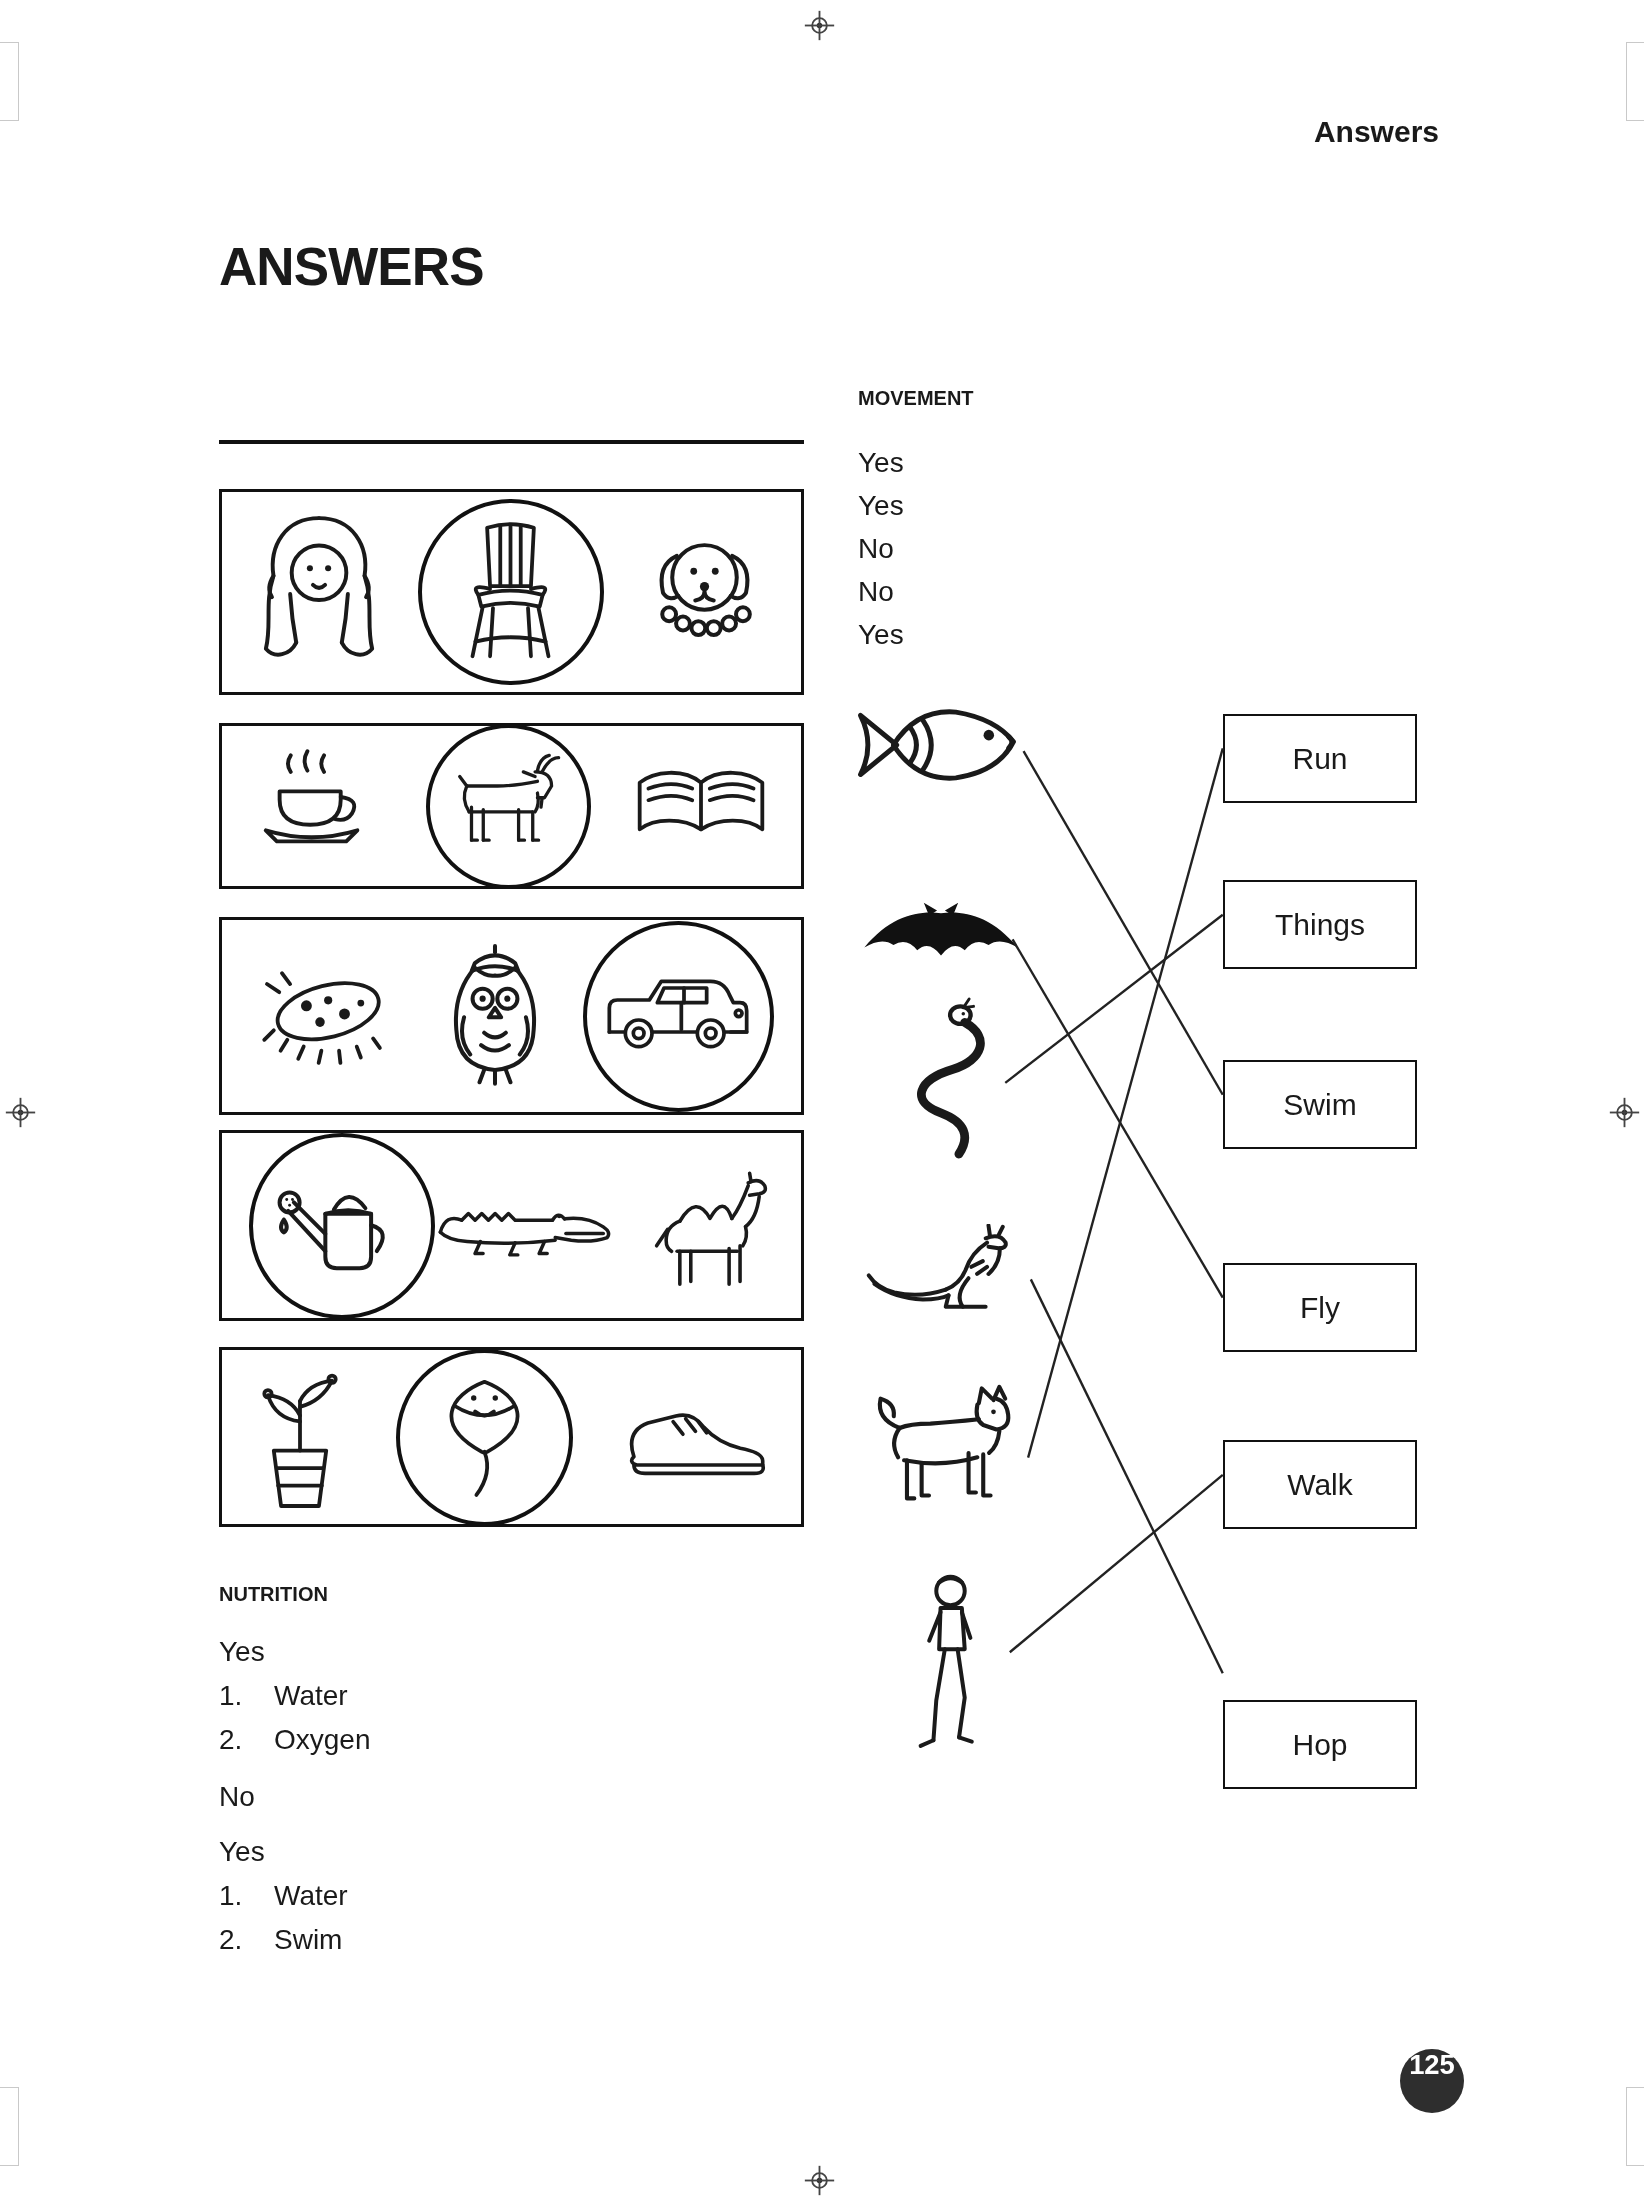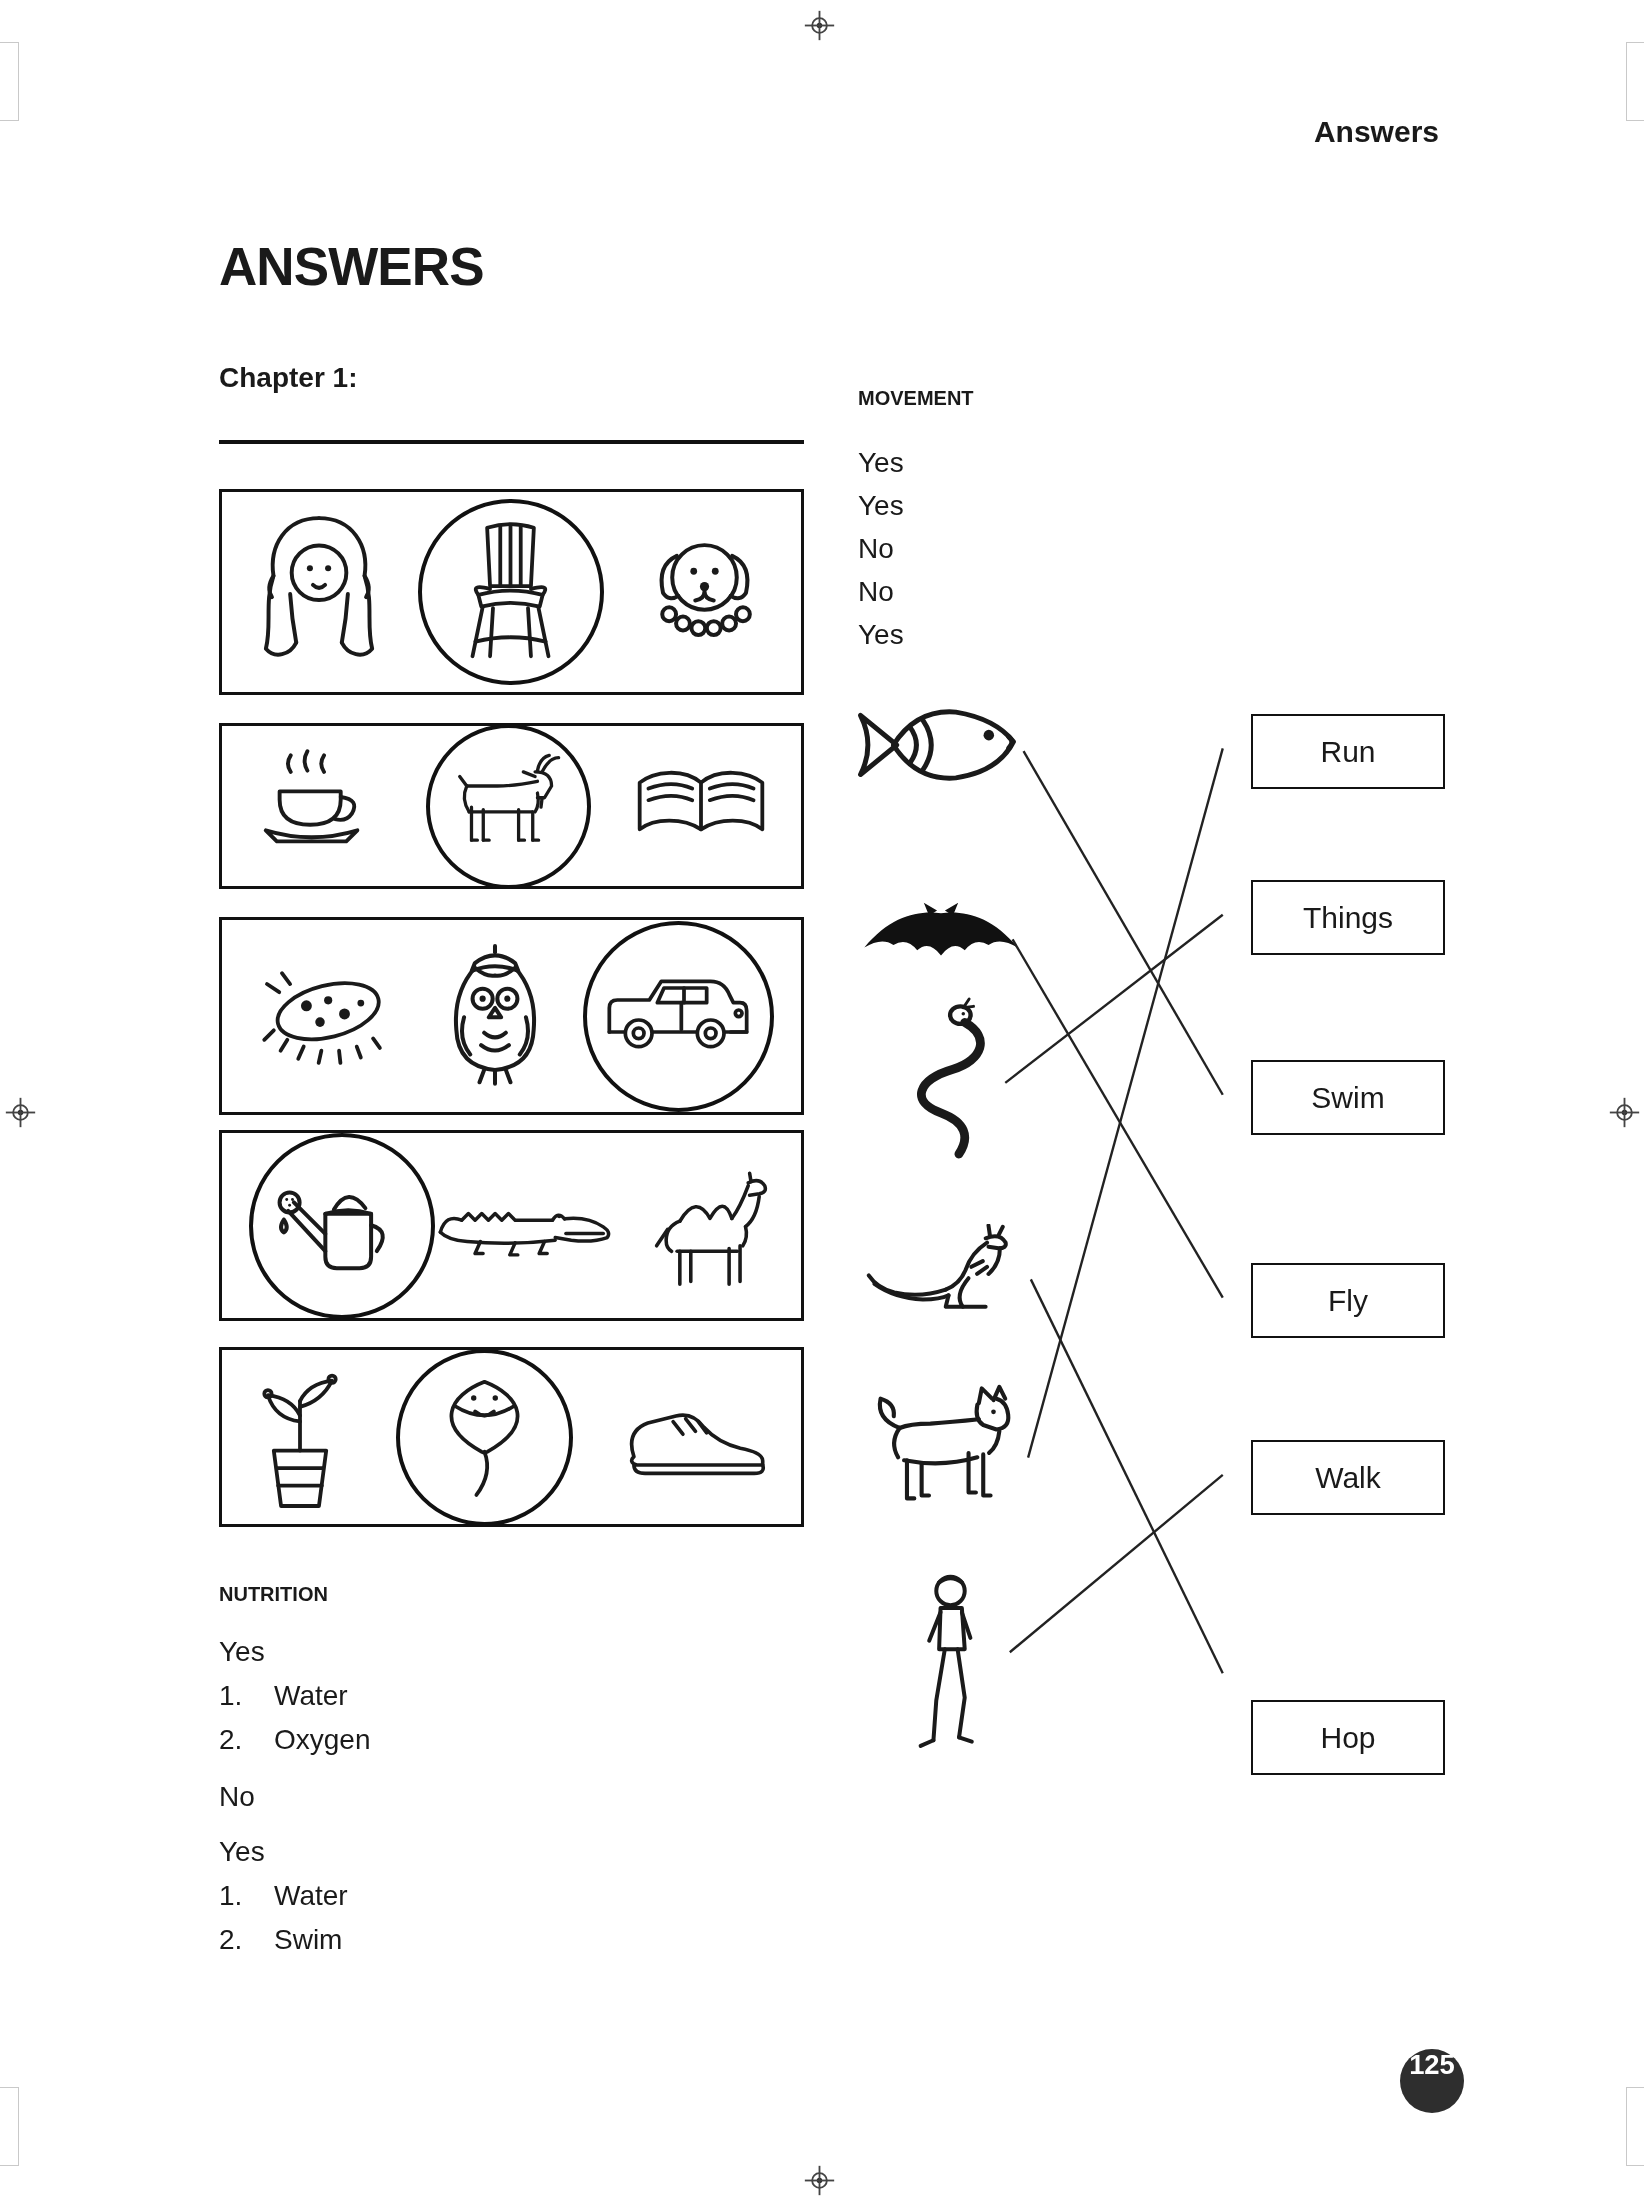"Chapter 1:" div { html: <div>Chapter 1:</div> -> none }
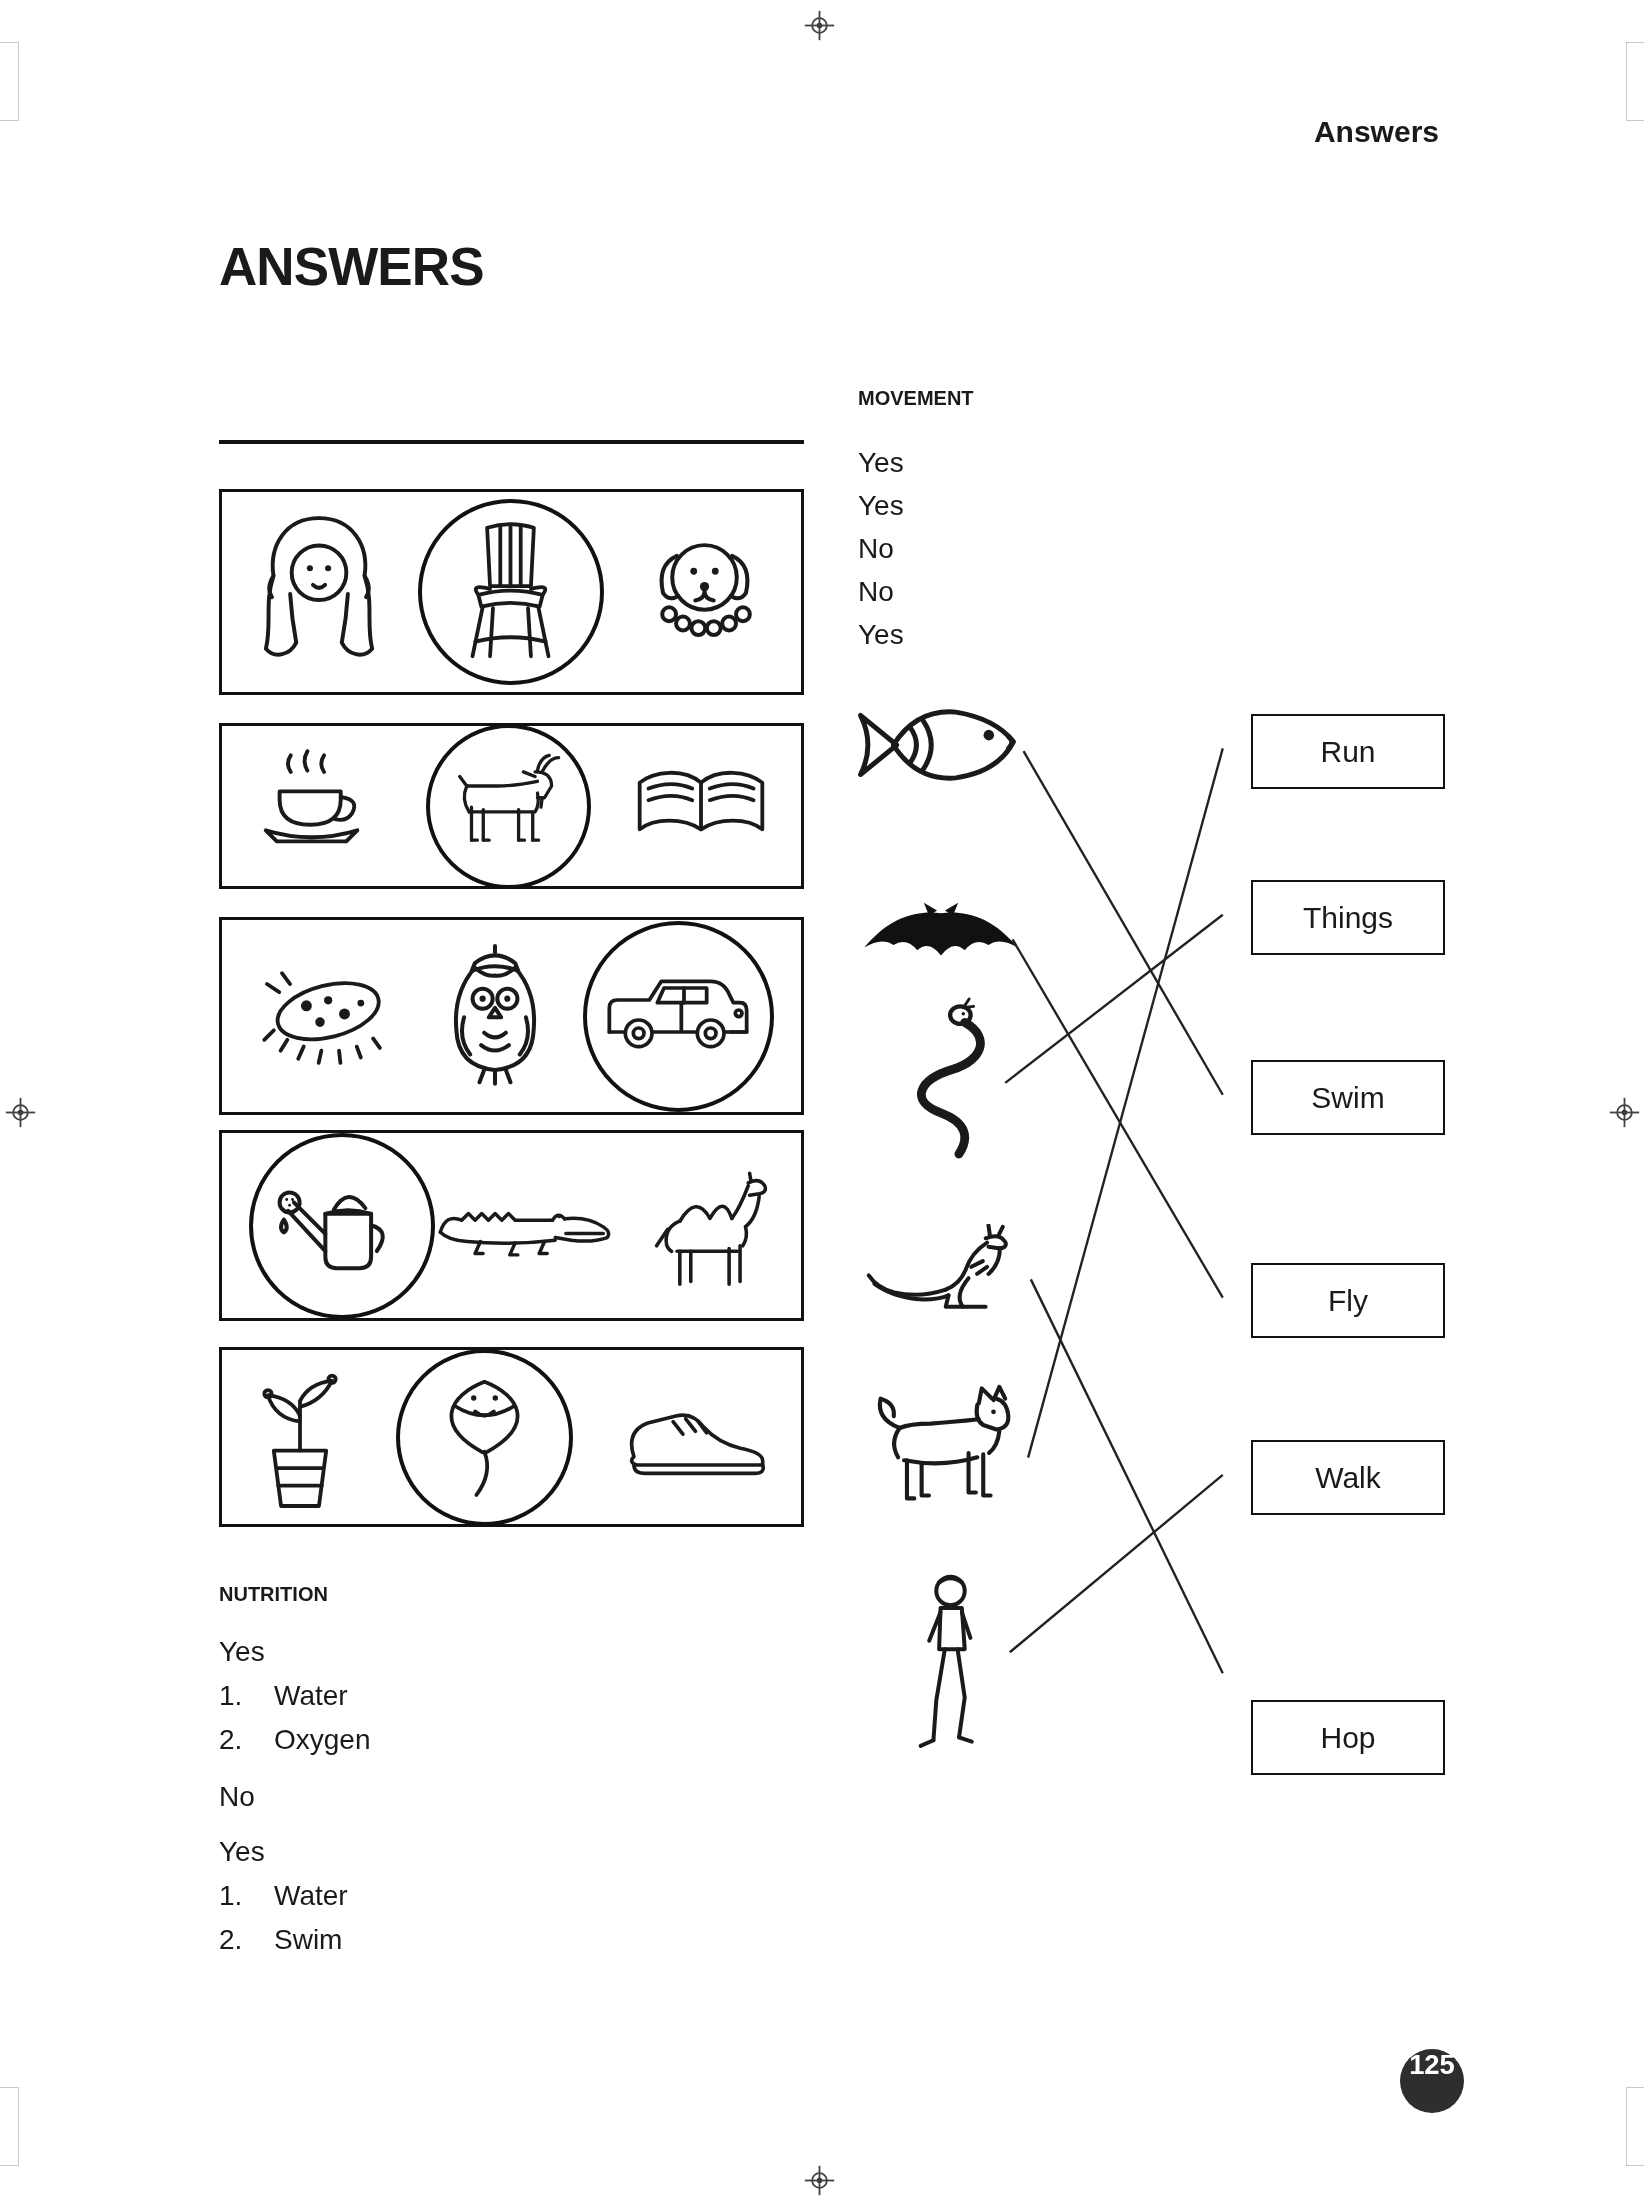"Run" .label-box { height: 75px -> 89px; margin-left: 28px -> none }
